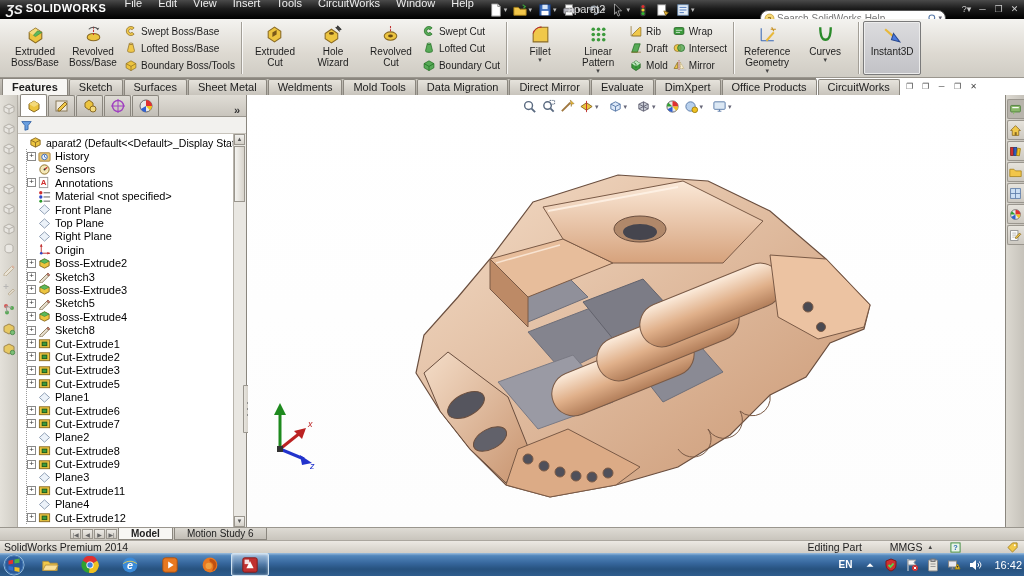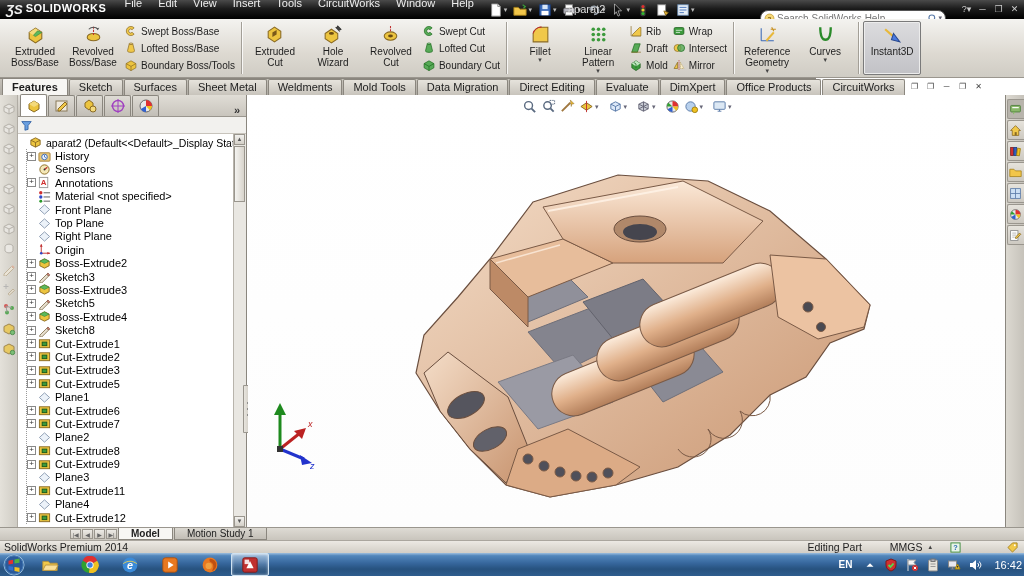"Direct Editing" div.tab { text: Editing -> Mirror }
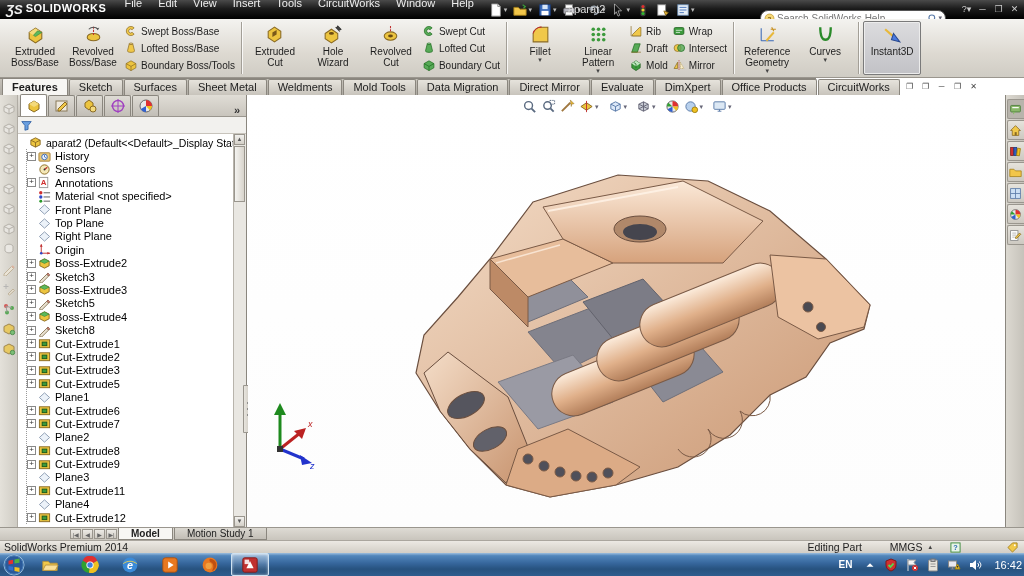"Motion Study 1" div.btab { text: 1 -> 6 }
